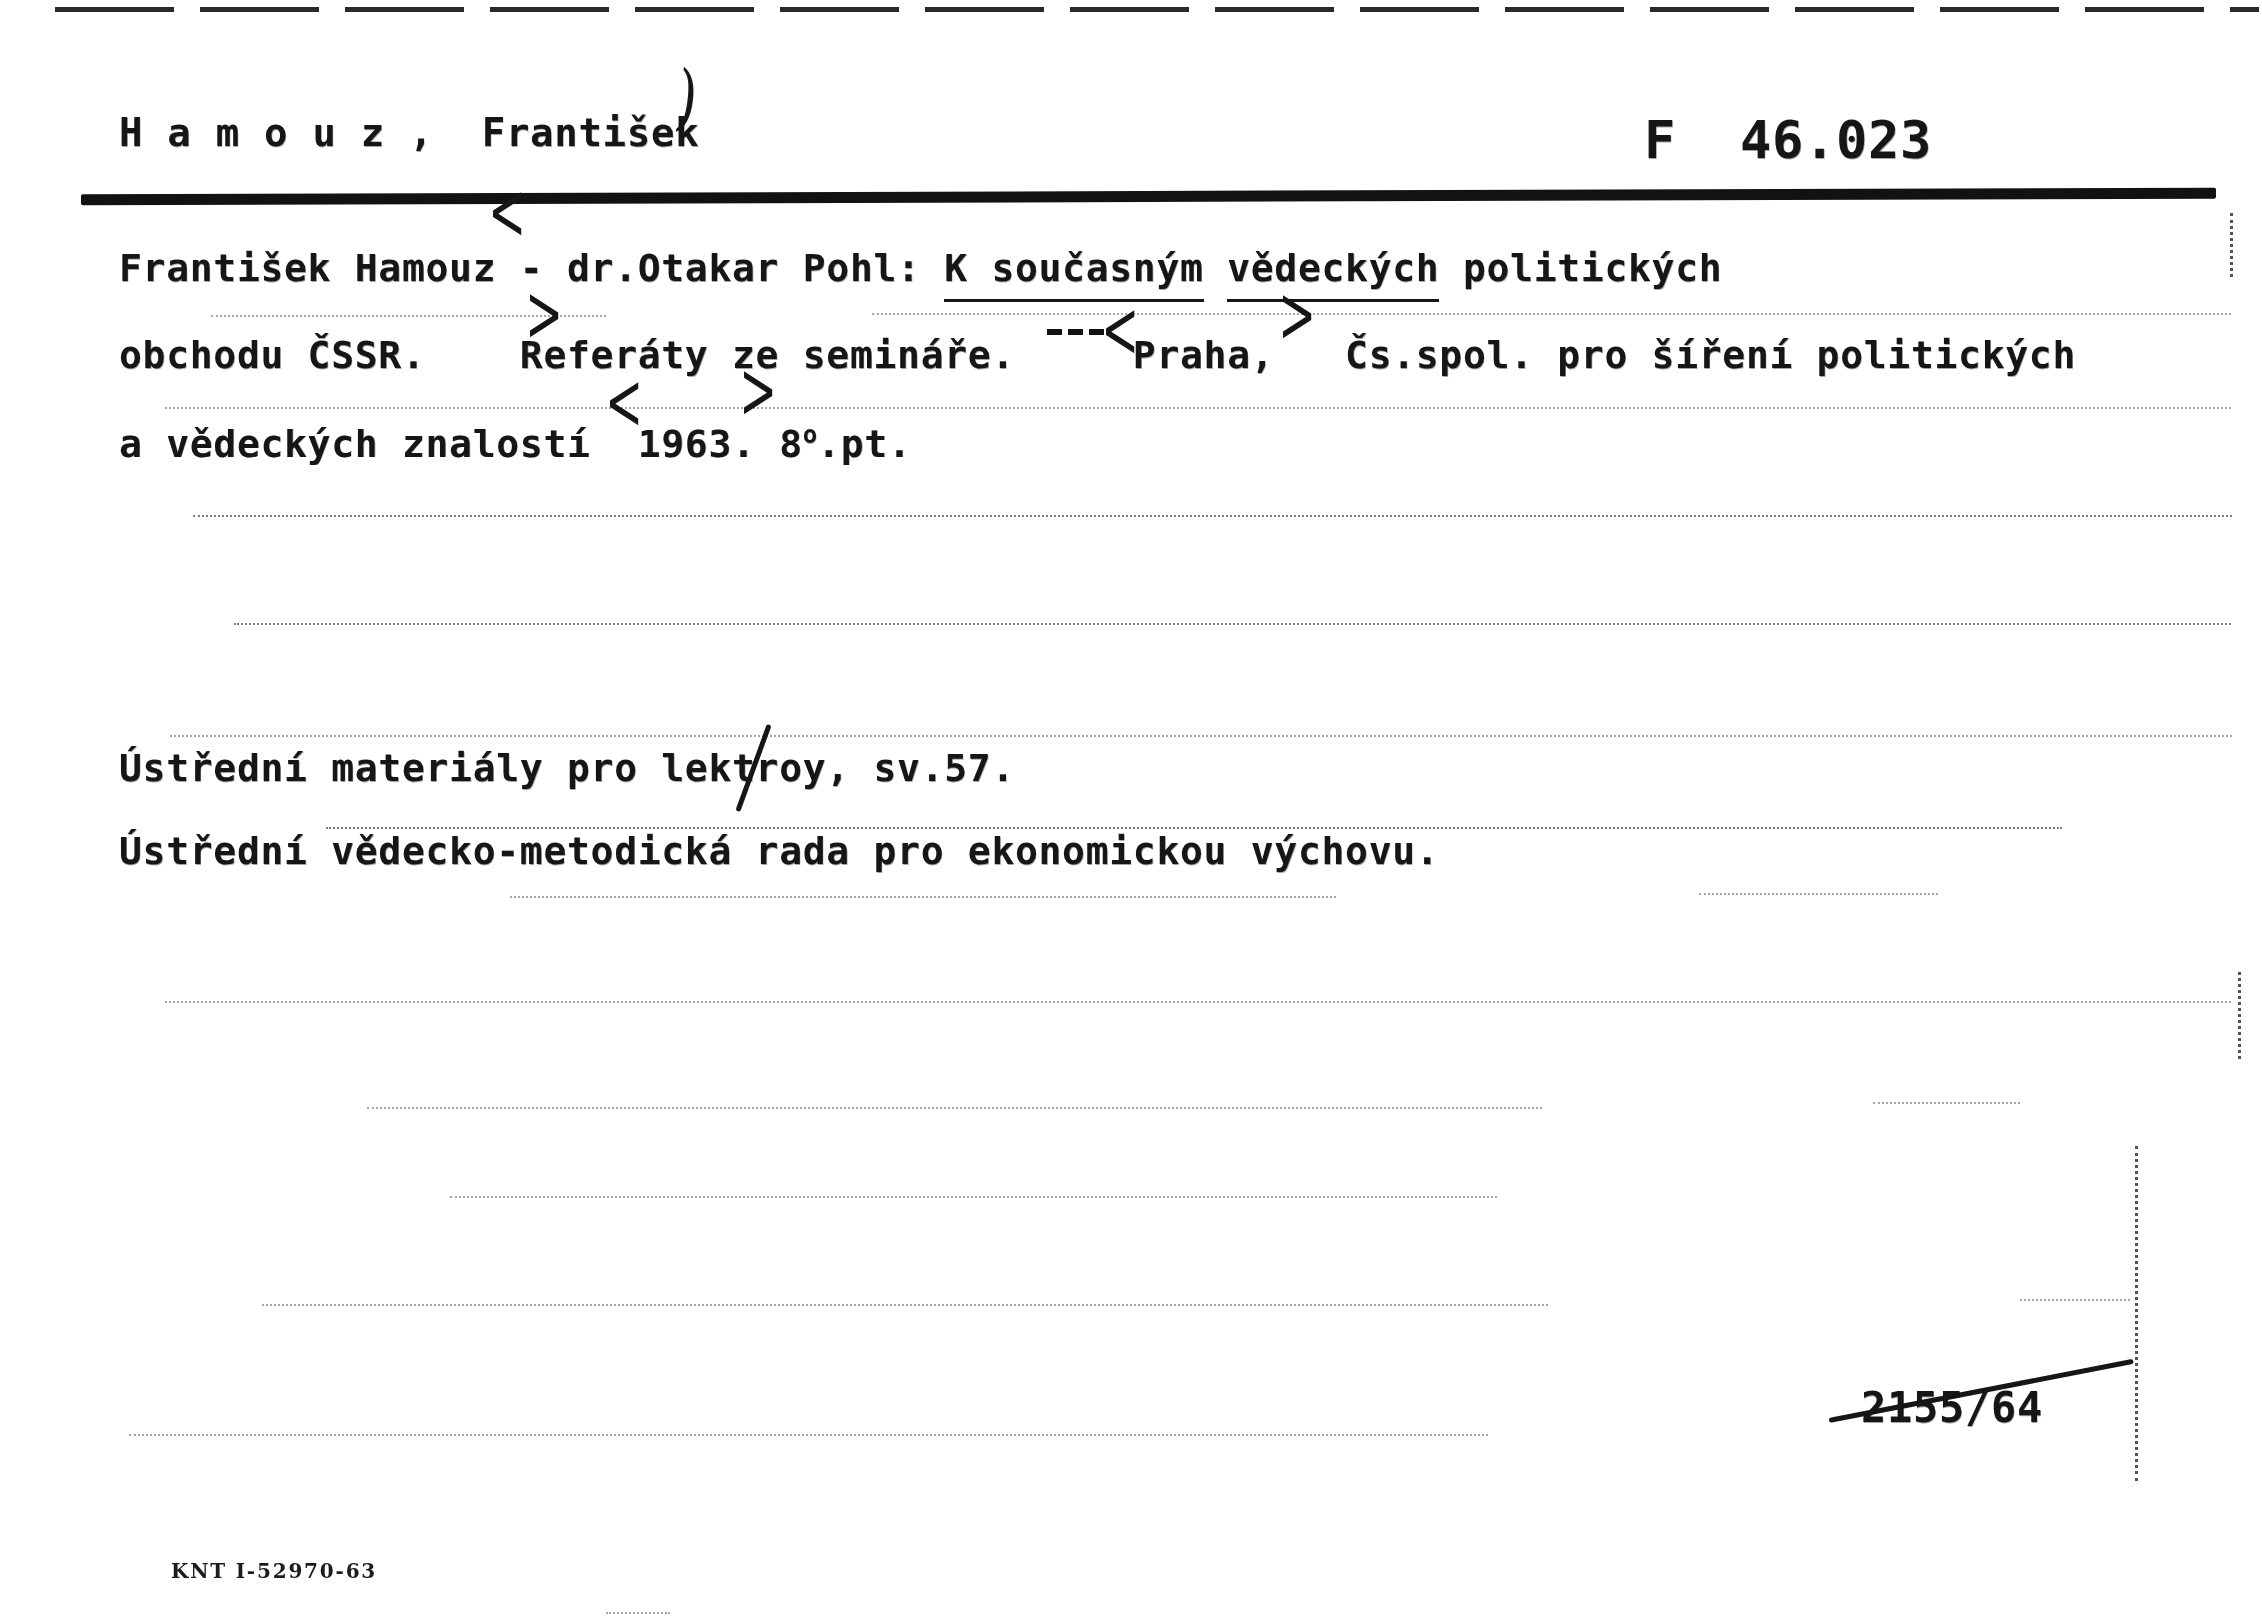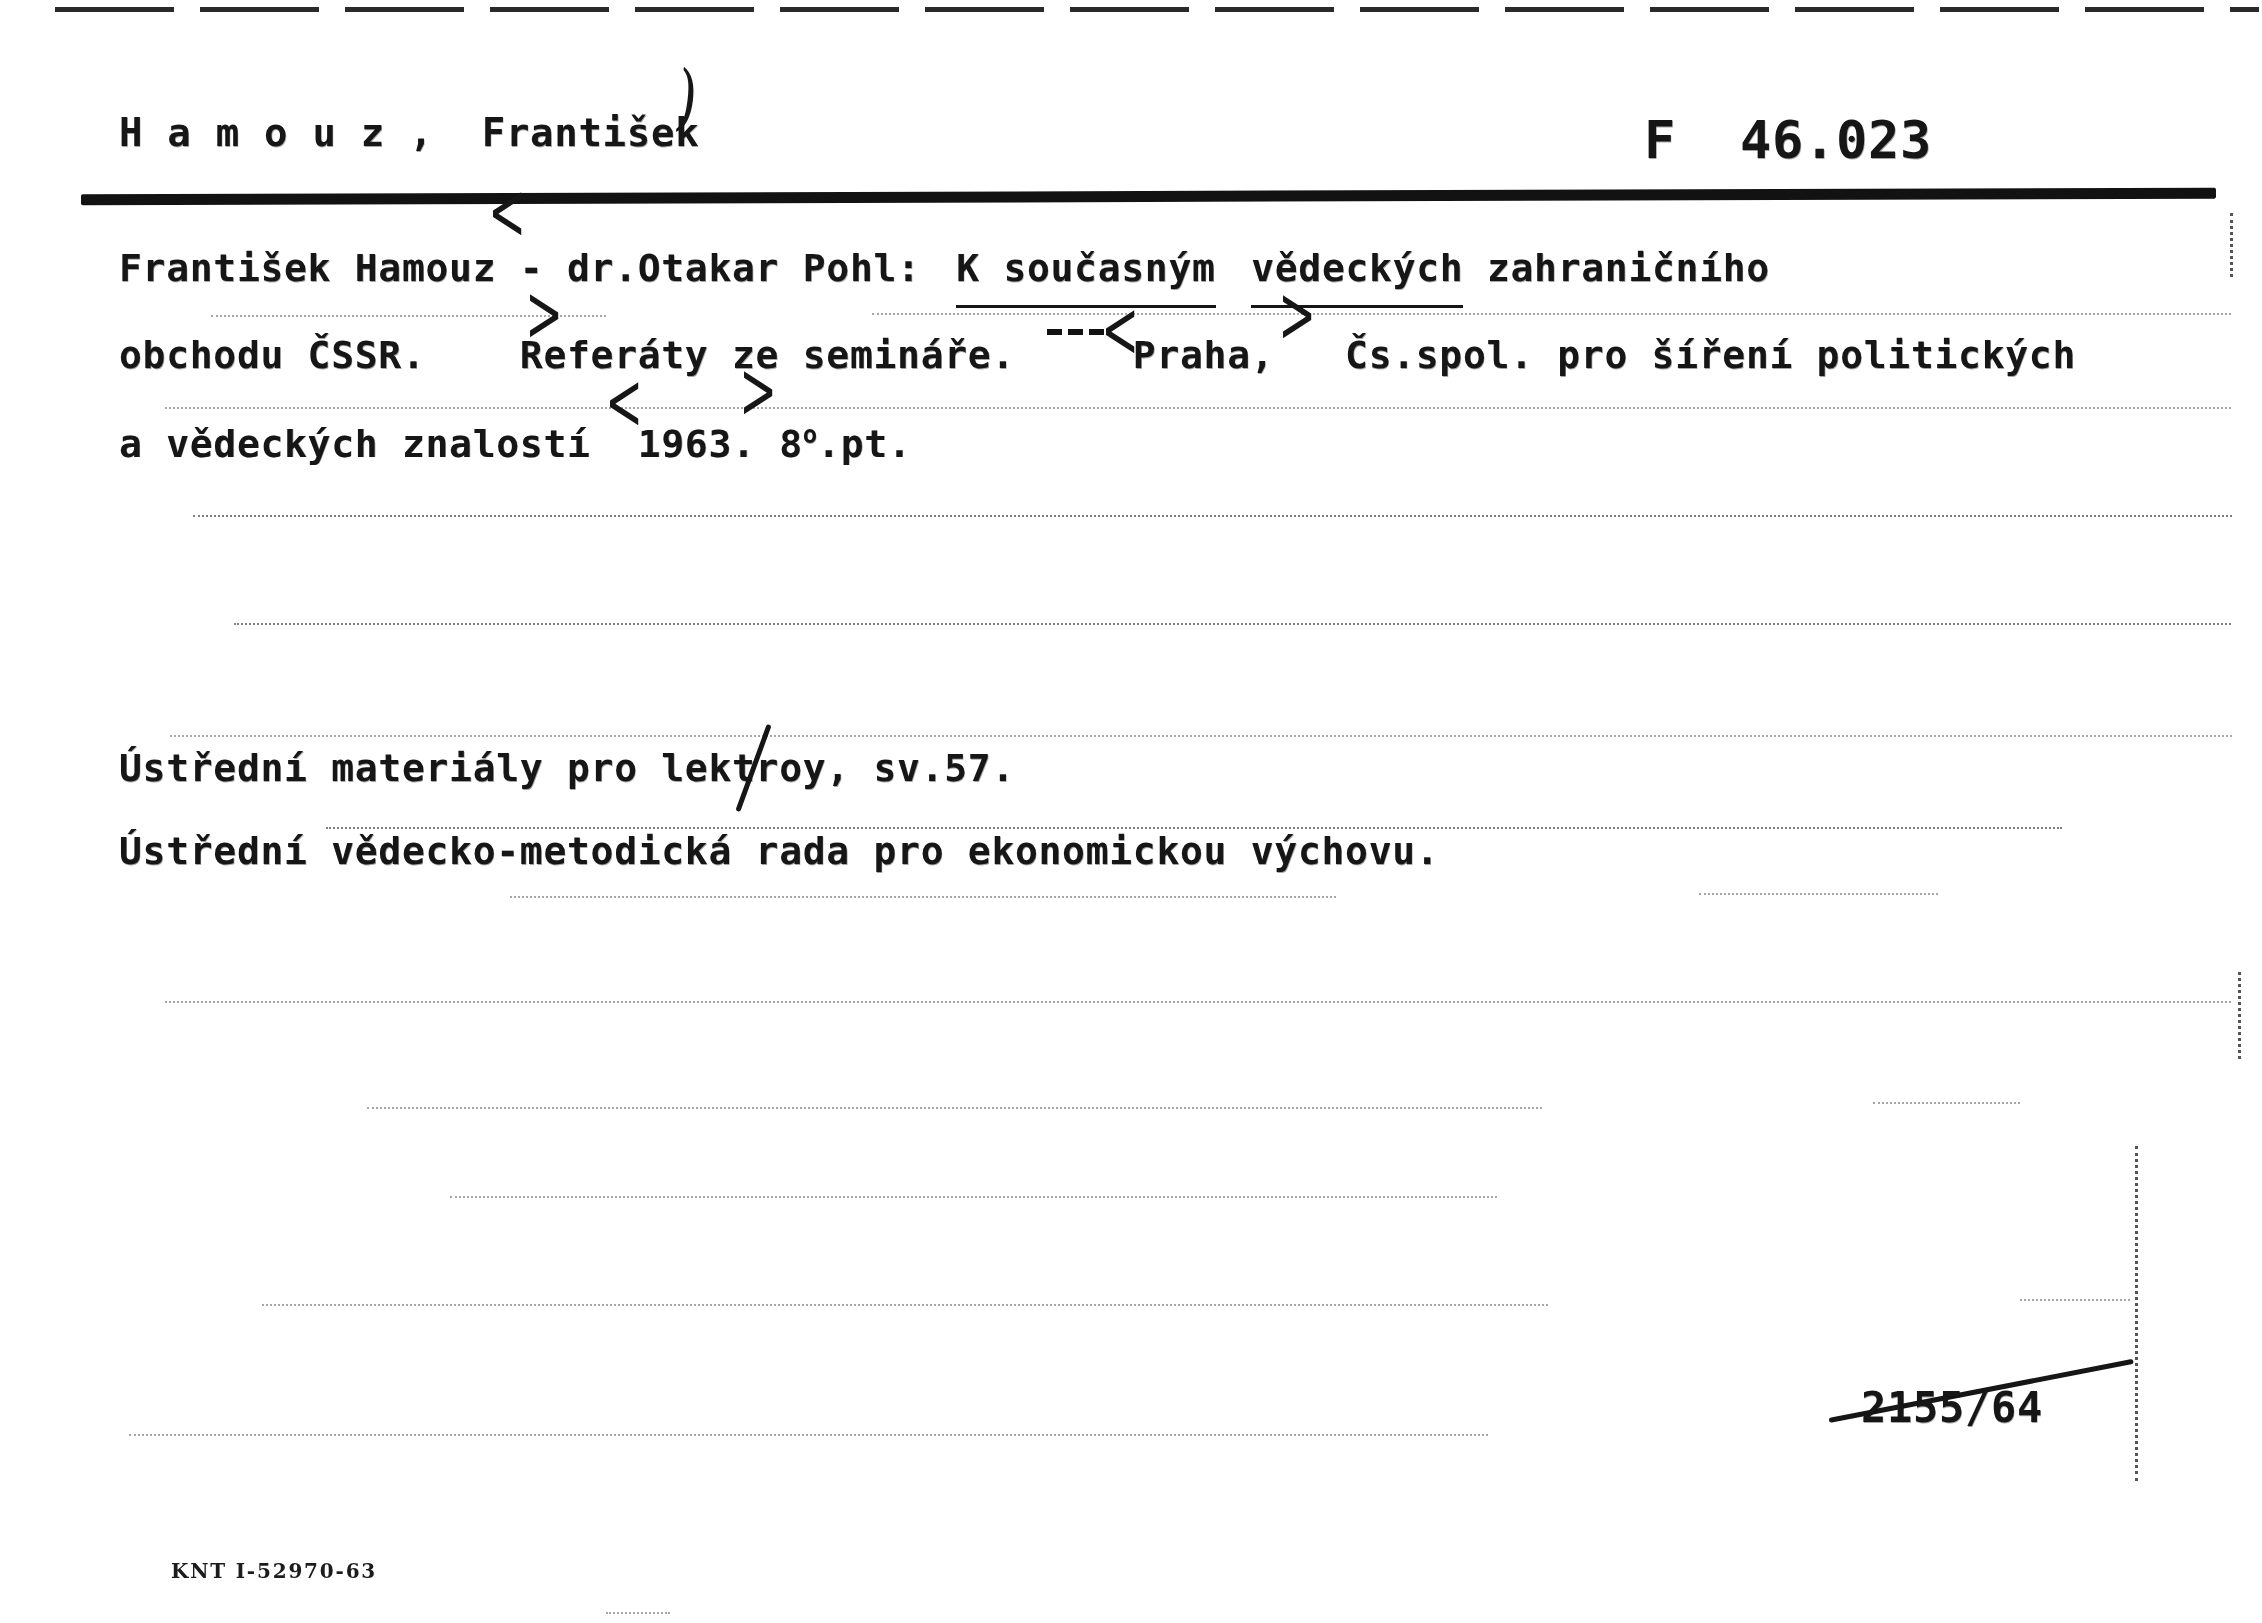"K současným" .u-hand { margin-left: 12px -> none; padding-bottom: 15px -> 9px }
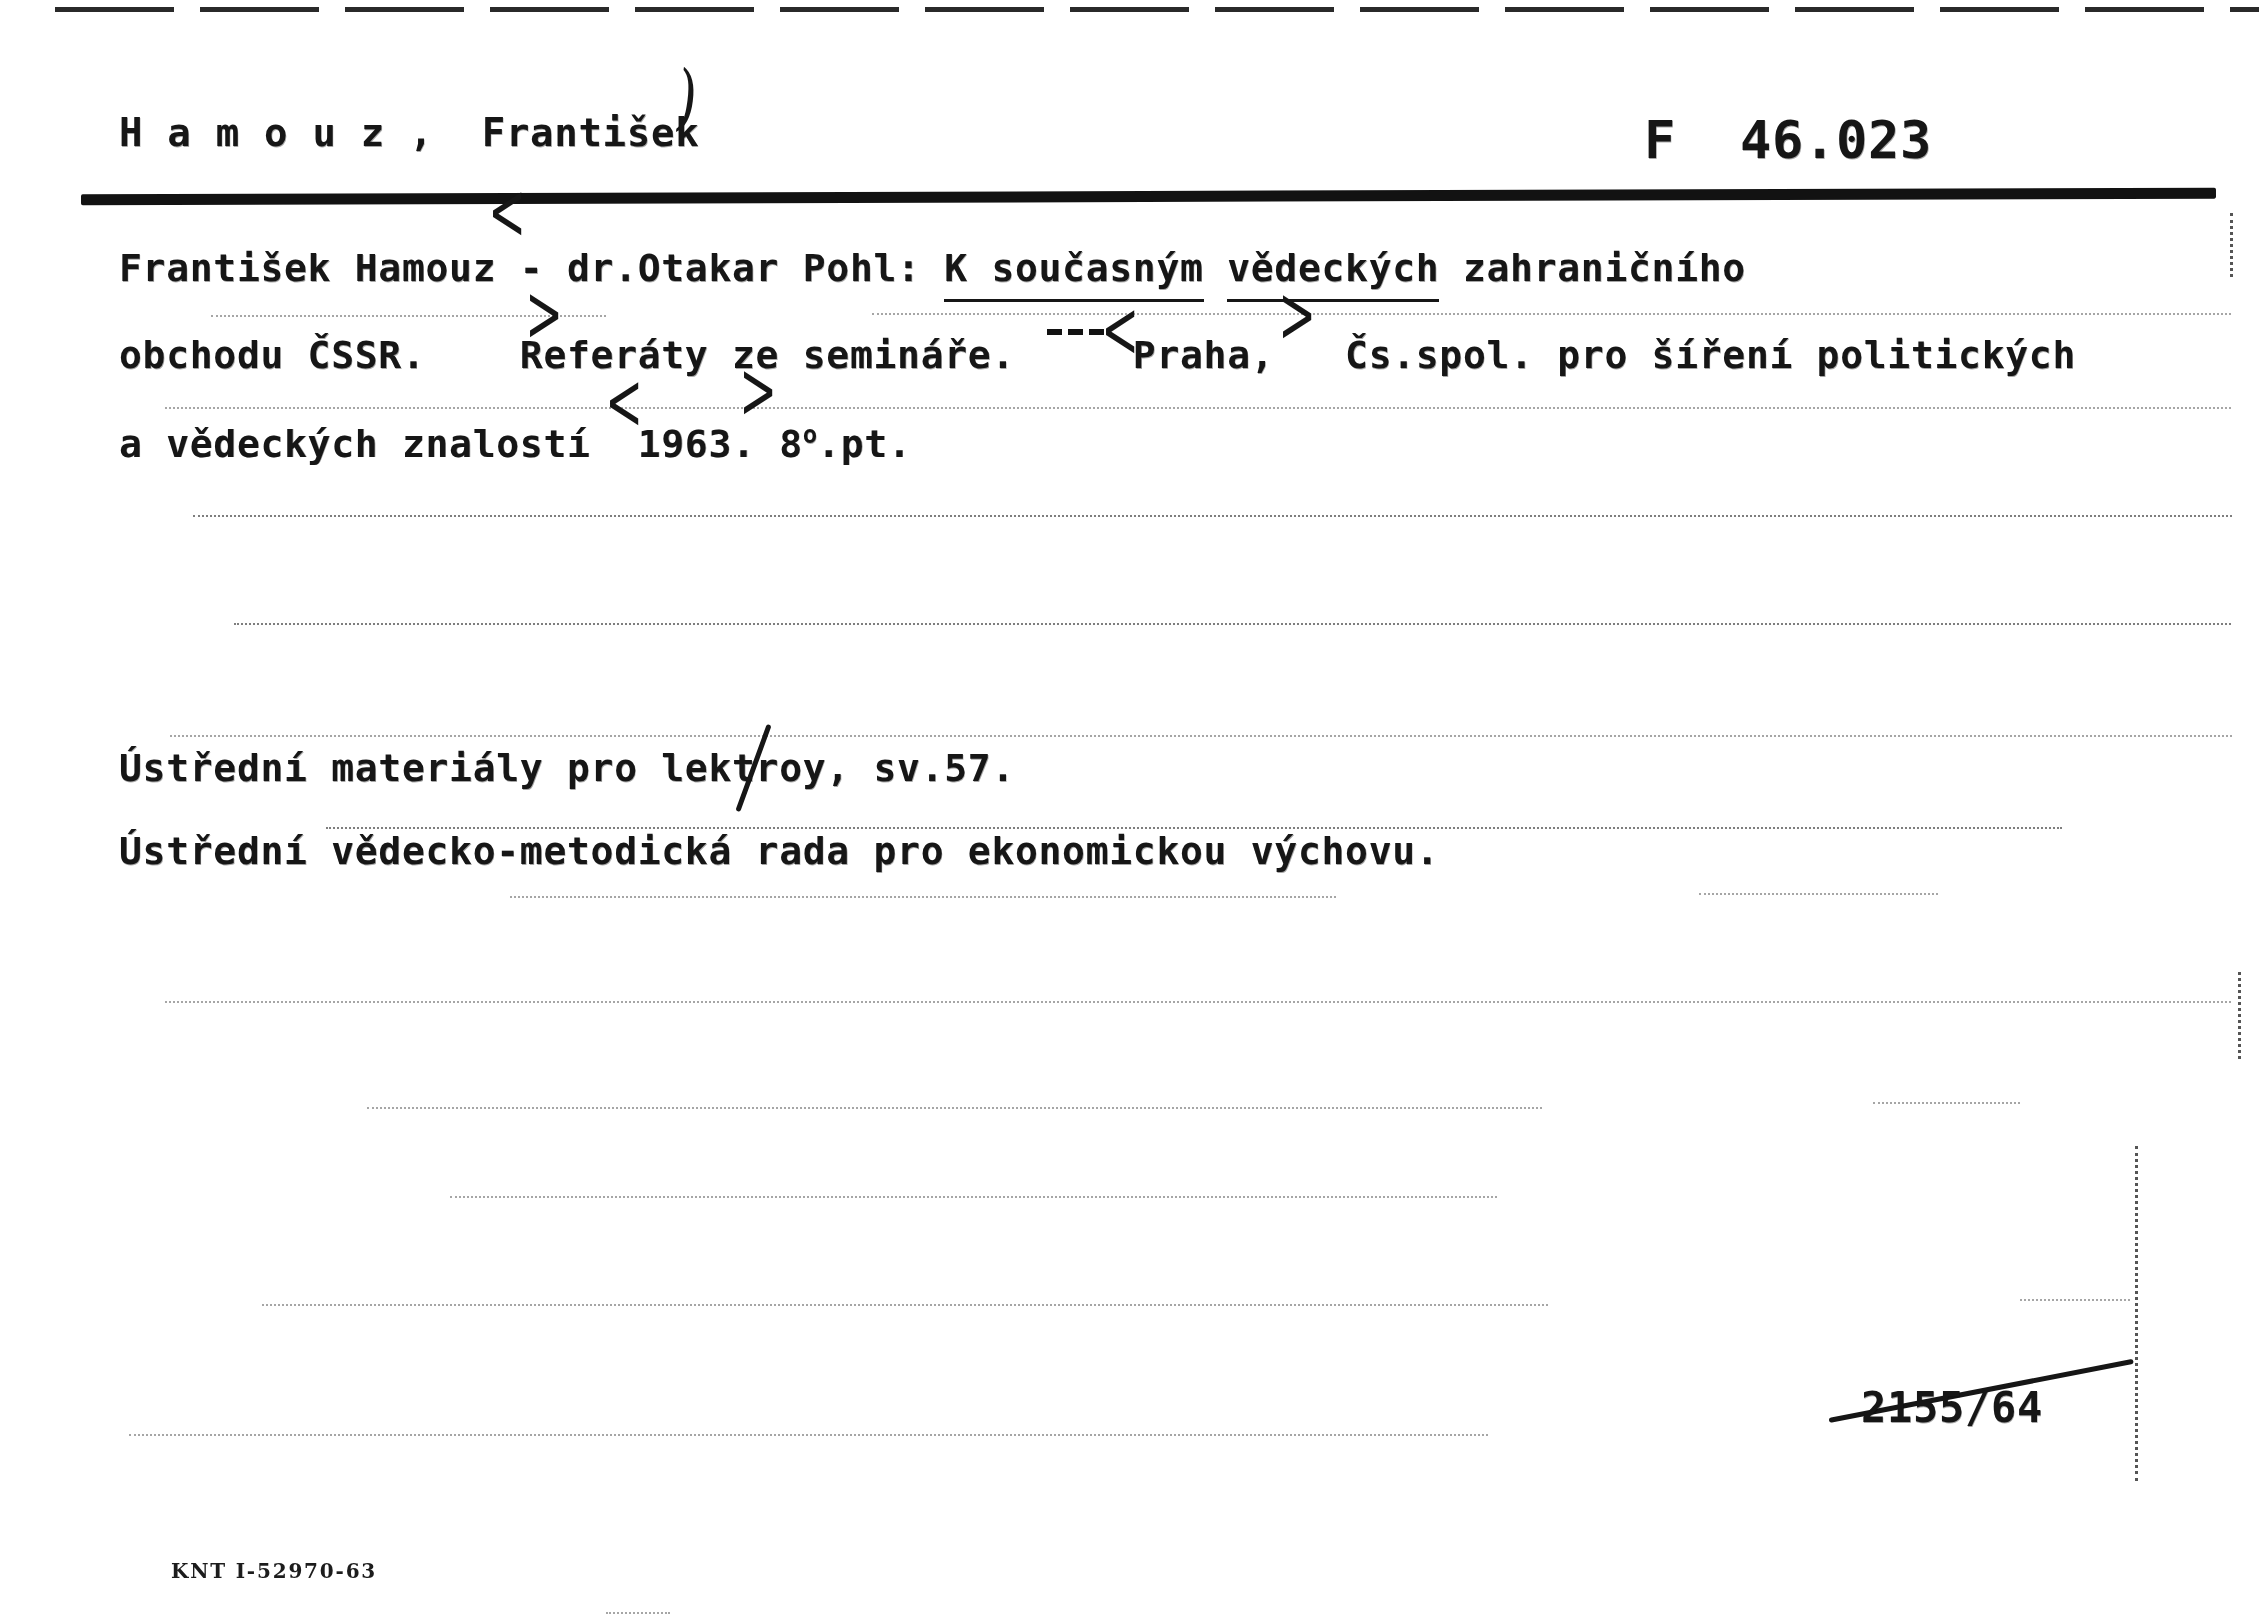"zahraničního" span { text: zahraničního -> politických }
